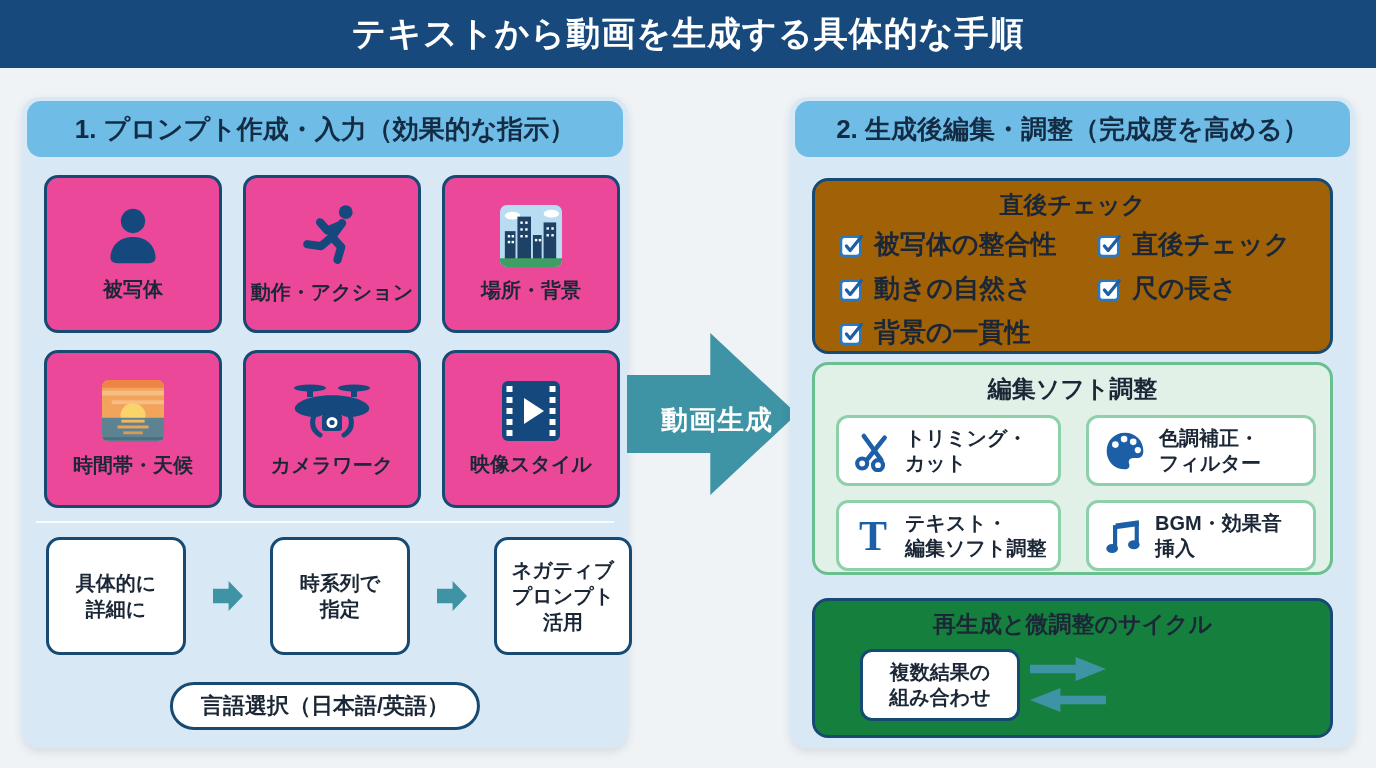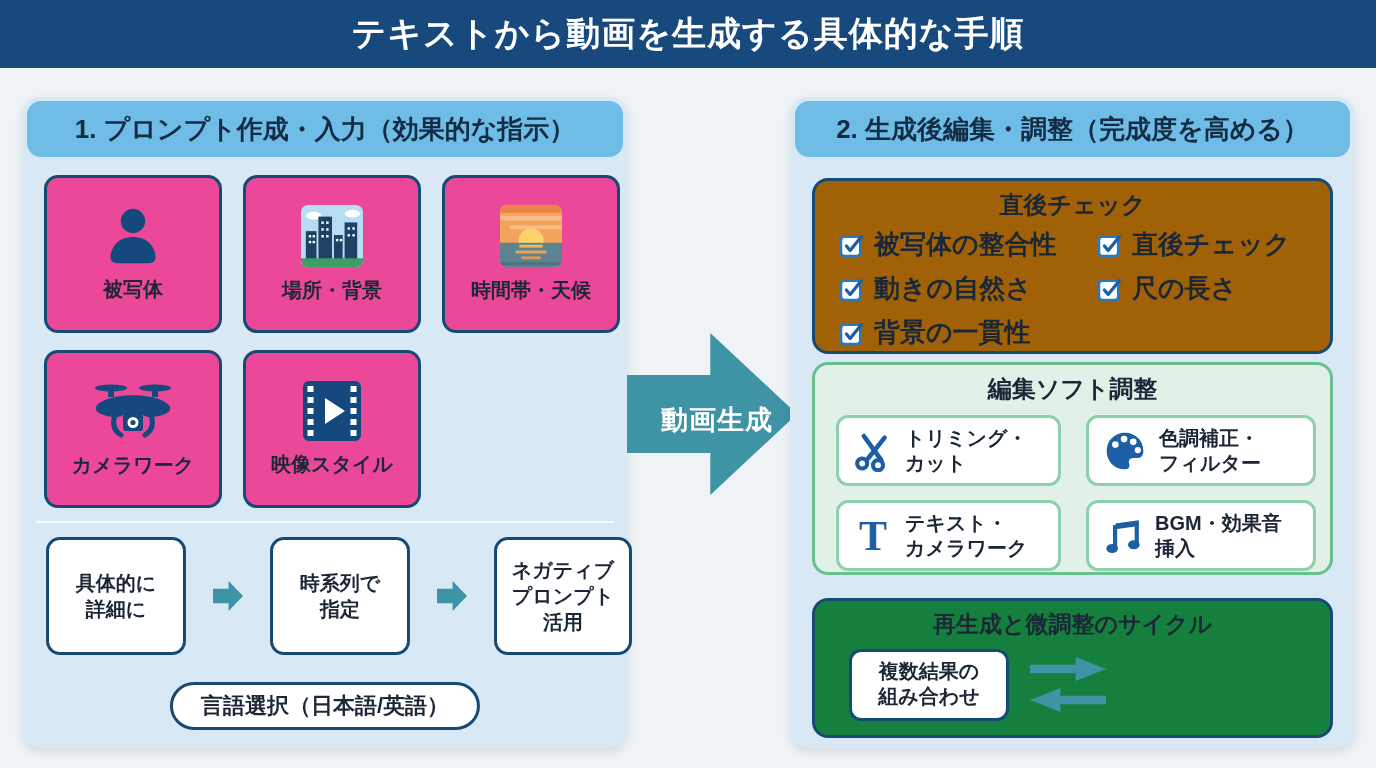"動作・アクション" div.card { html: none -> <div> <span> <svg> <circle></circle> <path></path> <path></path> <path></path> </svg> </span> <span>動作・アクション</span> </div> }
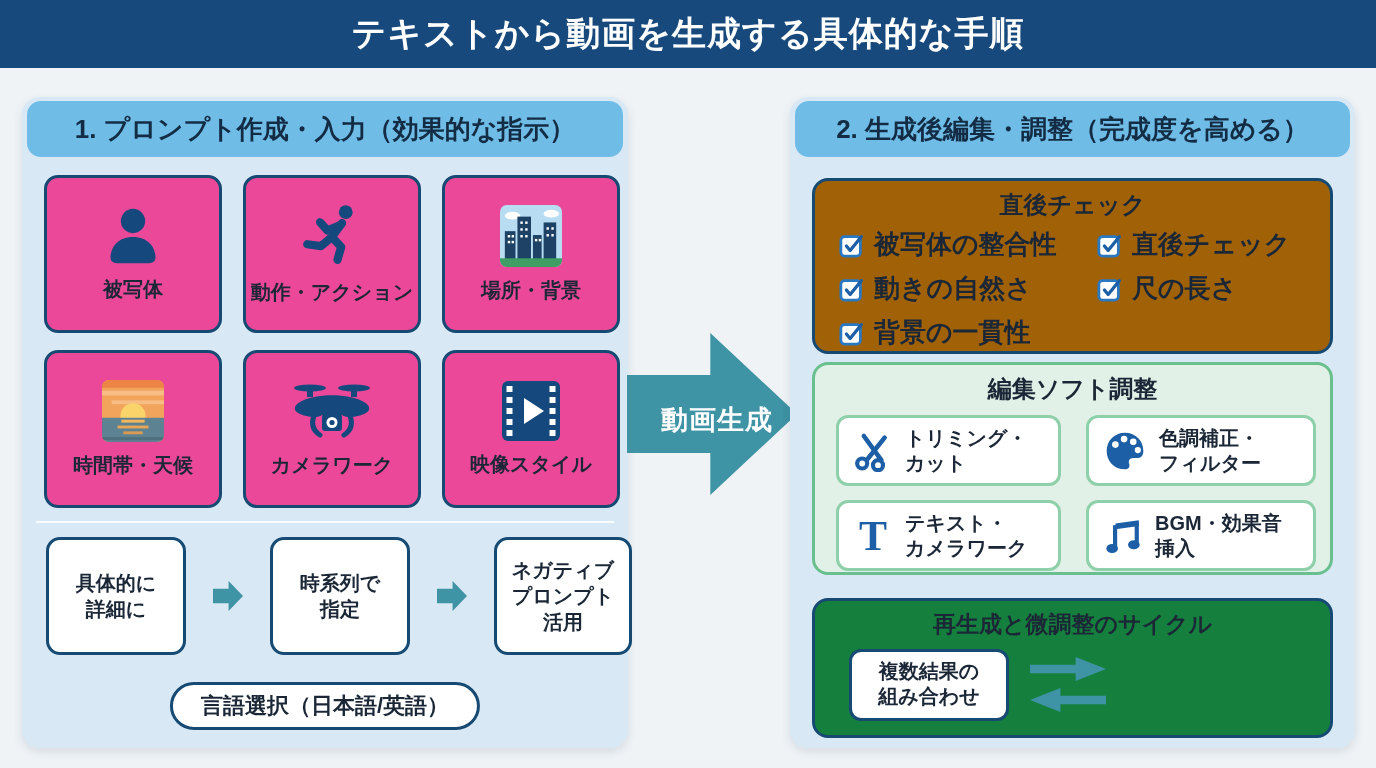"テキスト・" span.pre { text: カメラワーク -> 編集ソフト調整 }
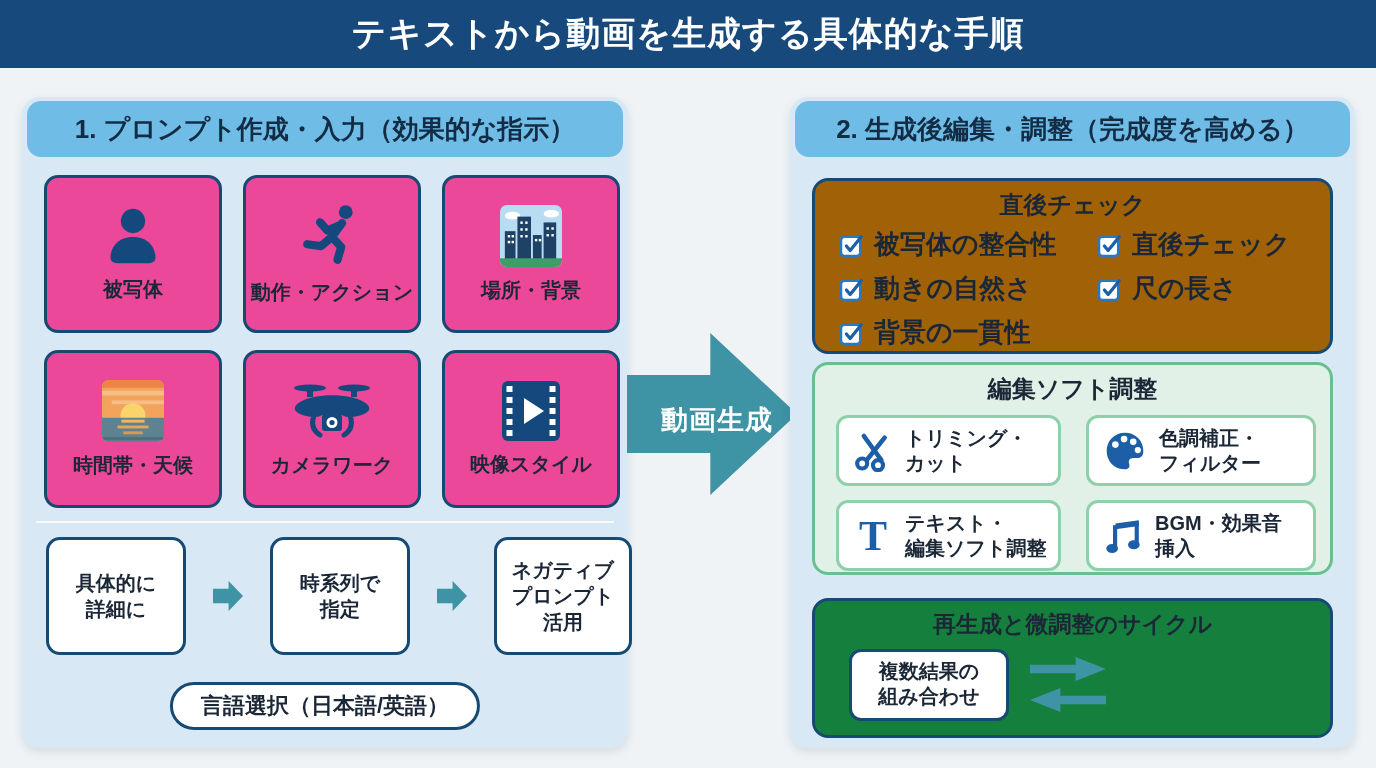"複数結果の" .cycle-left { font-family: Liberation Mono, monospace -> none; left: 34px -> 45px }
